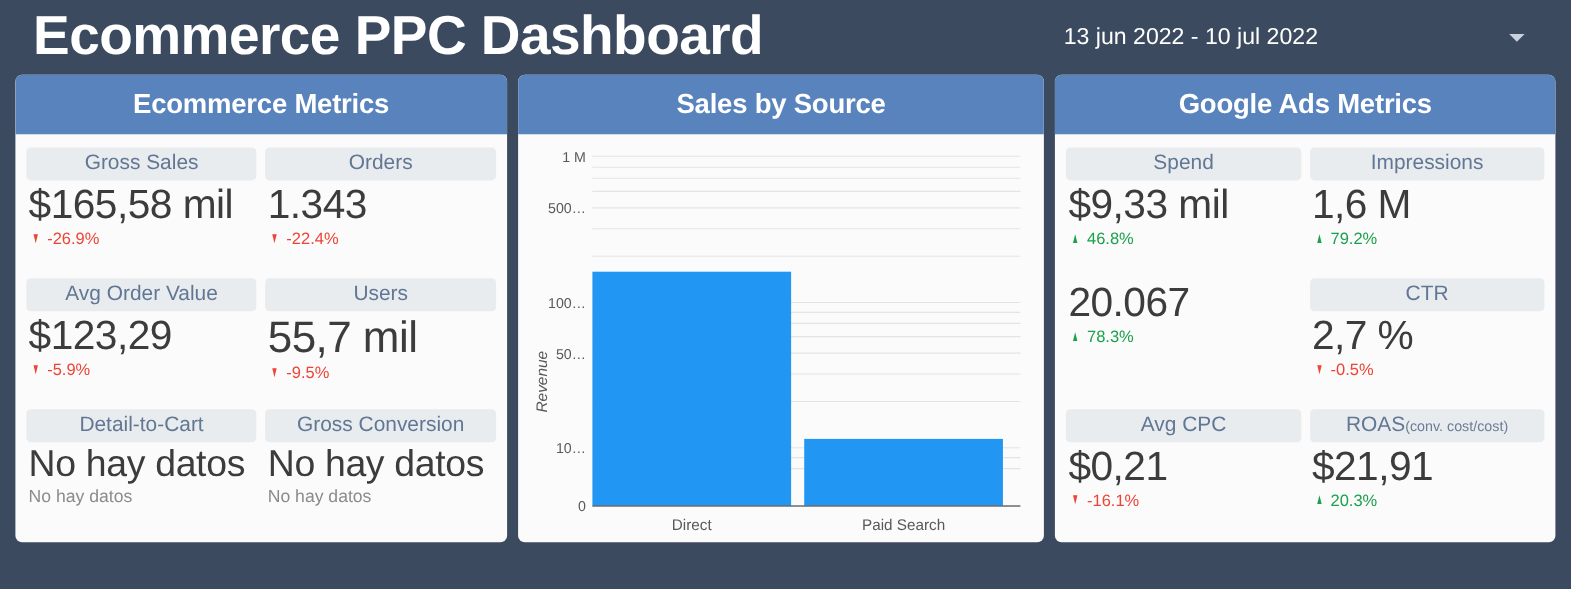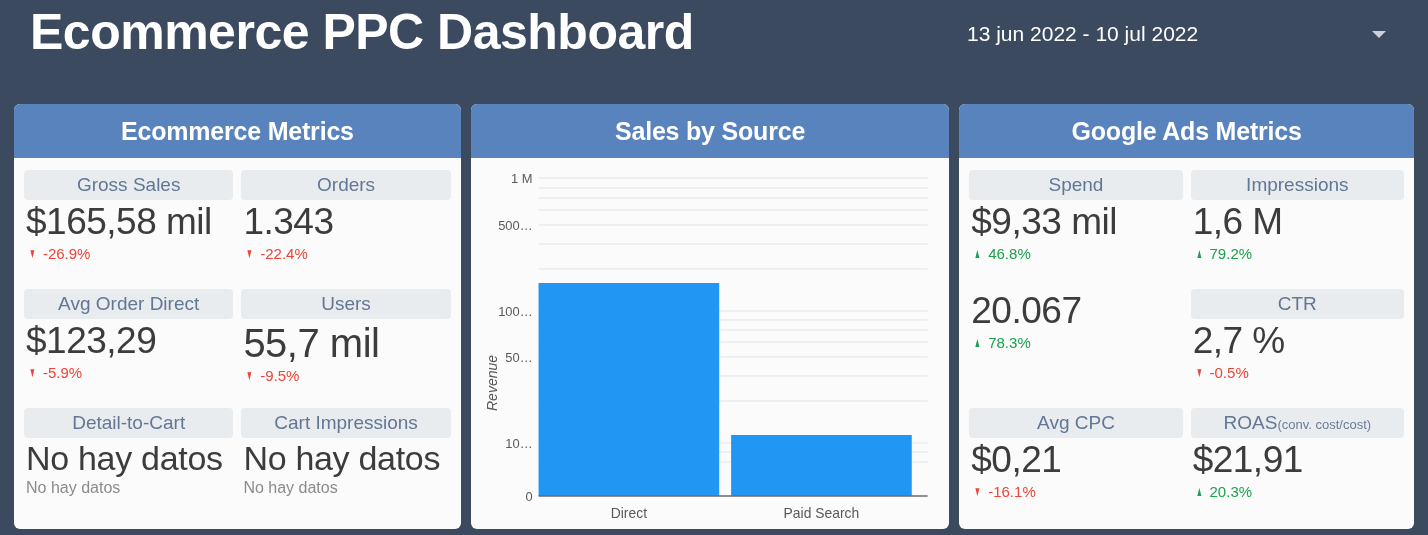"Ecommerce Metrics" .panels { margin-top: 36px -> none }
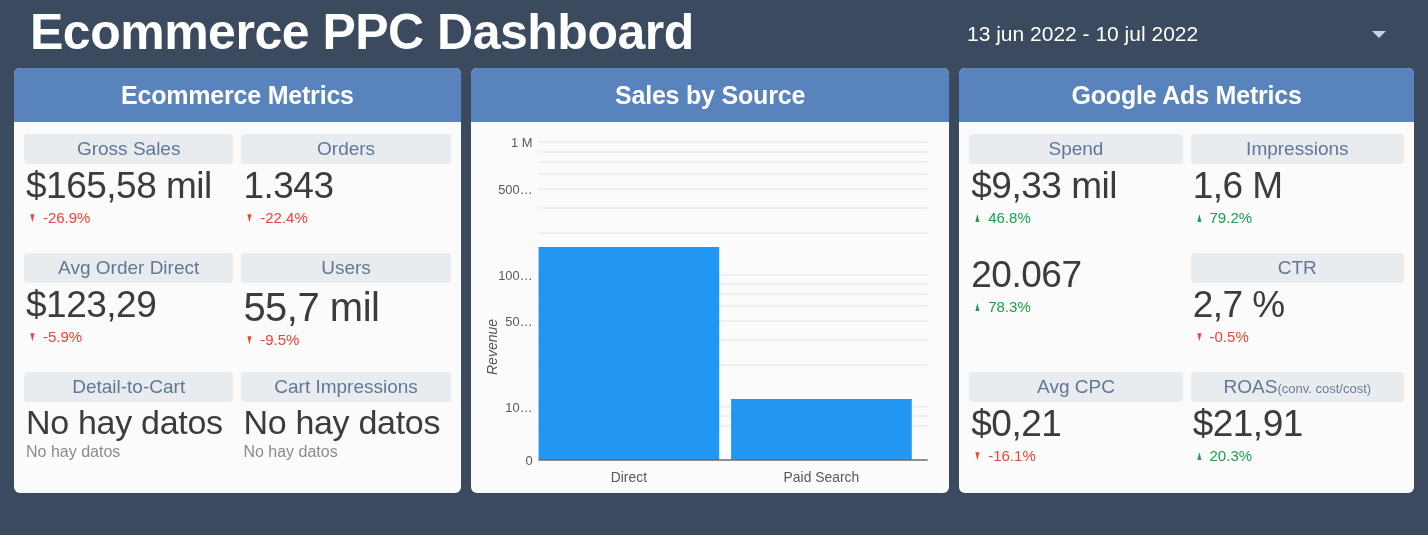"Avg Order Direct" span.card-chip { text: Direct -> Value }
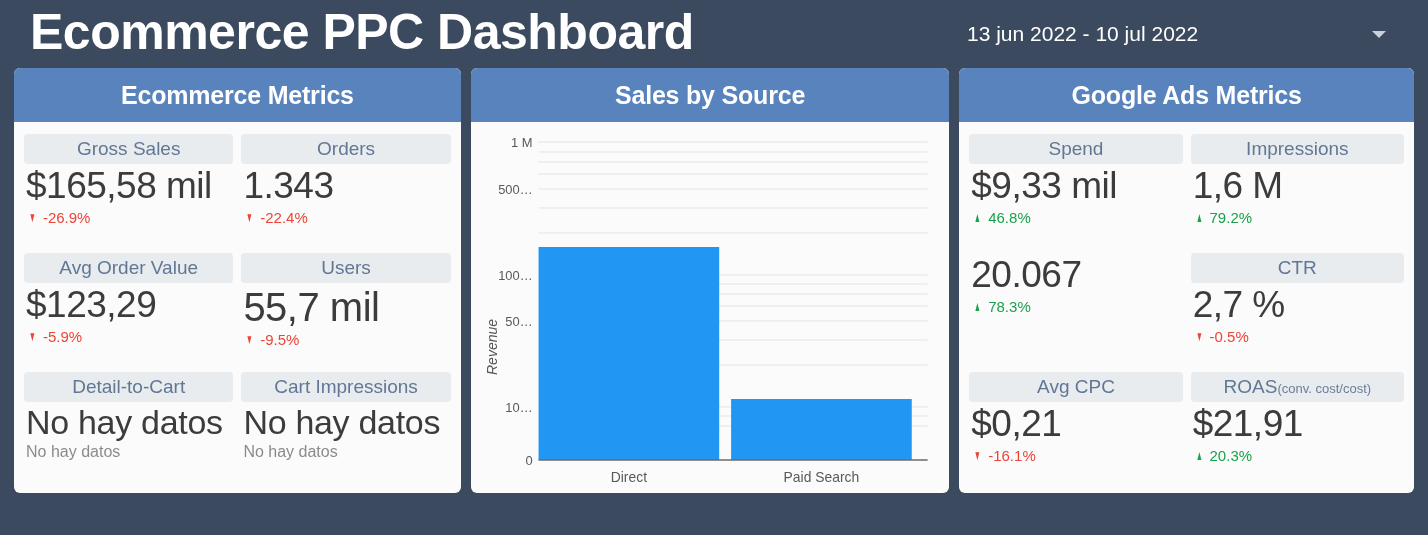"Cart Impressions" span.card-chip { text: Cart Impressions -> Gross Conversion }
